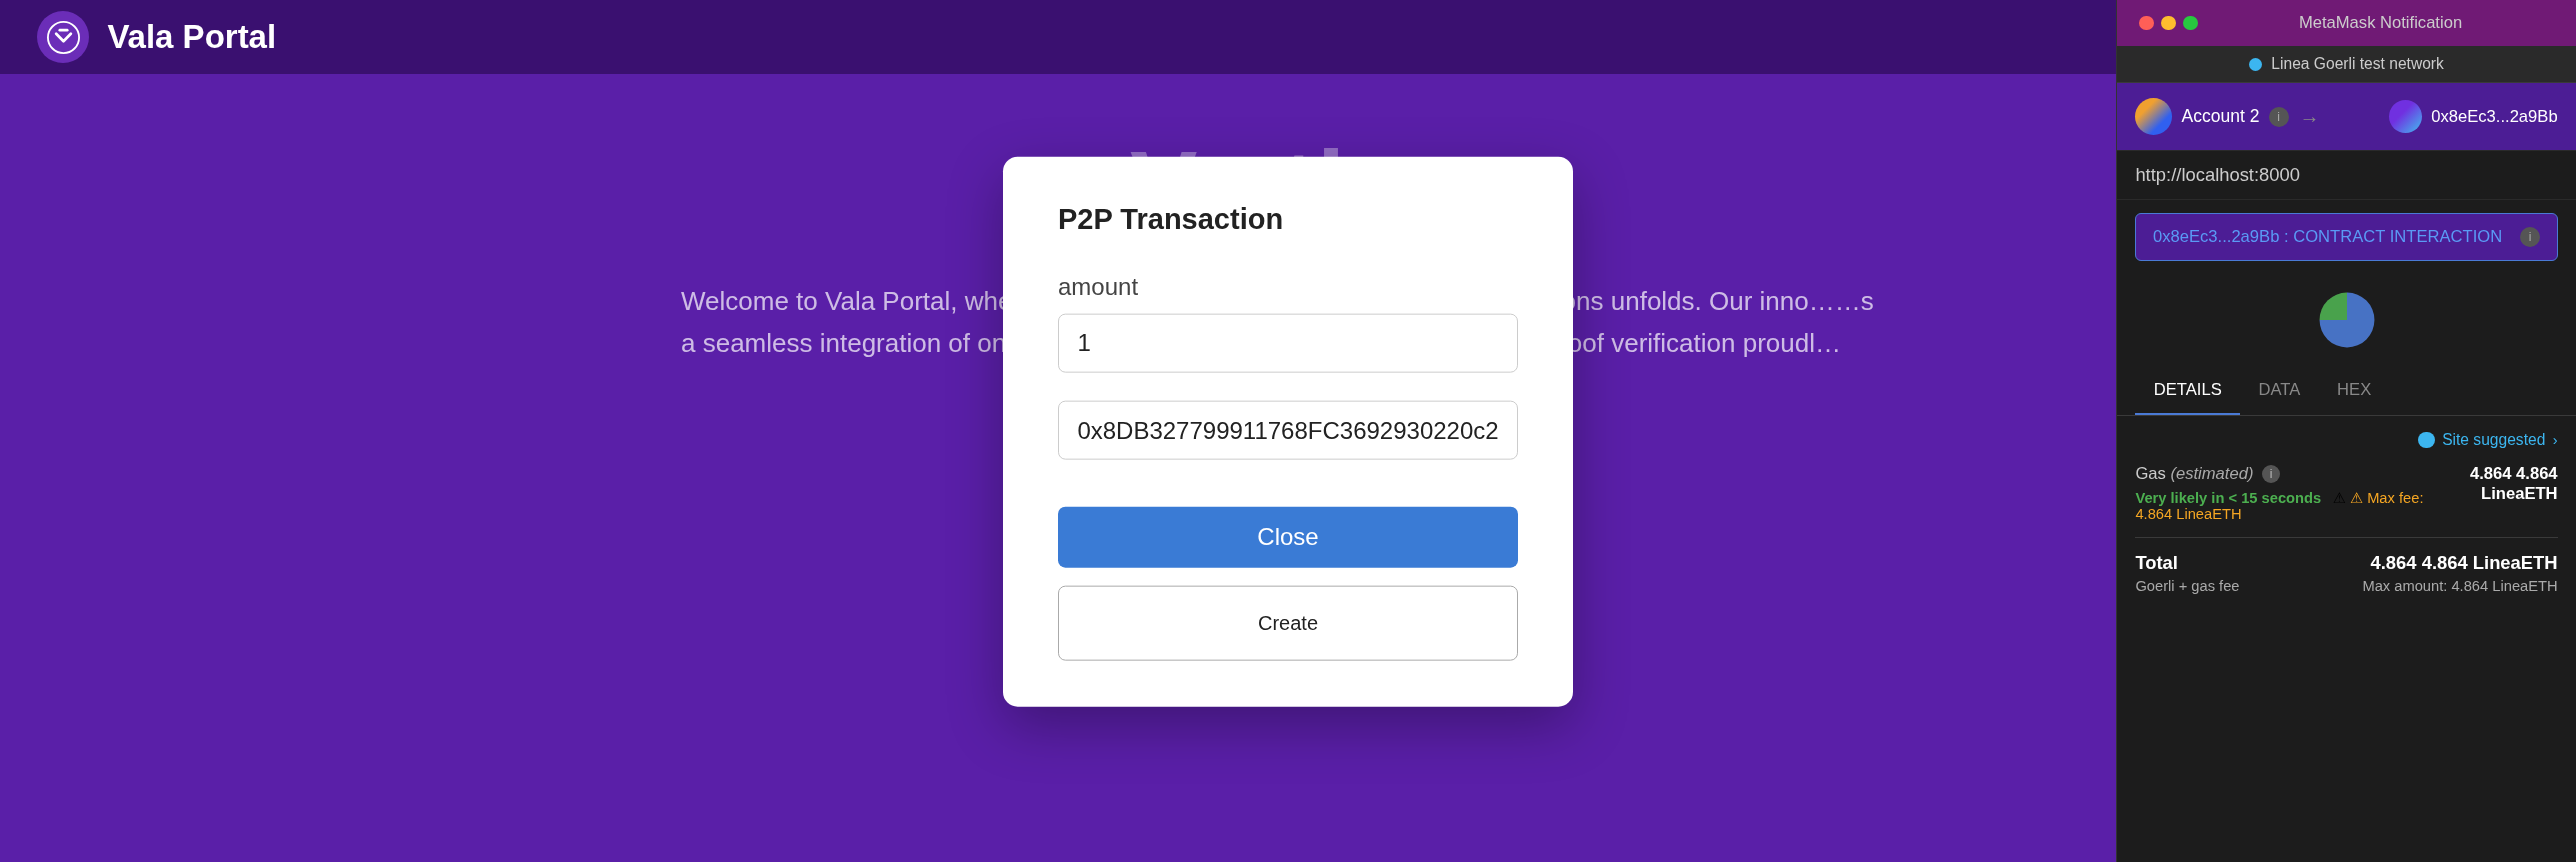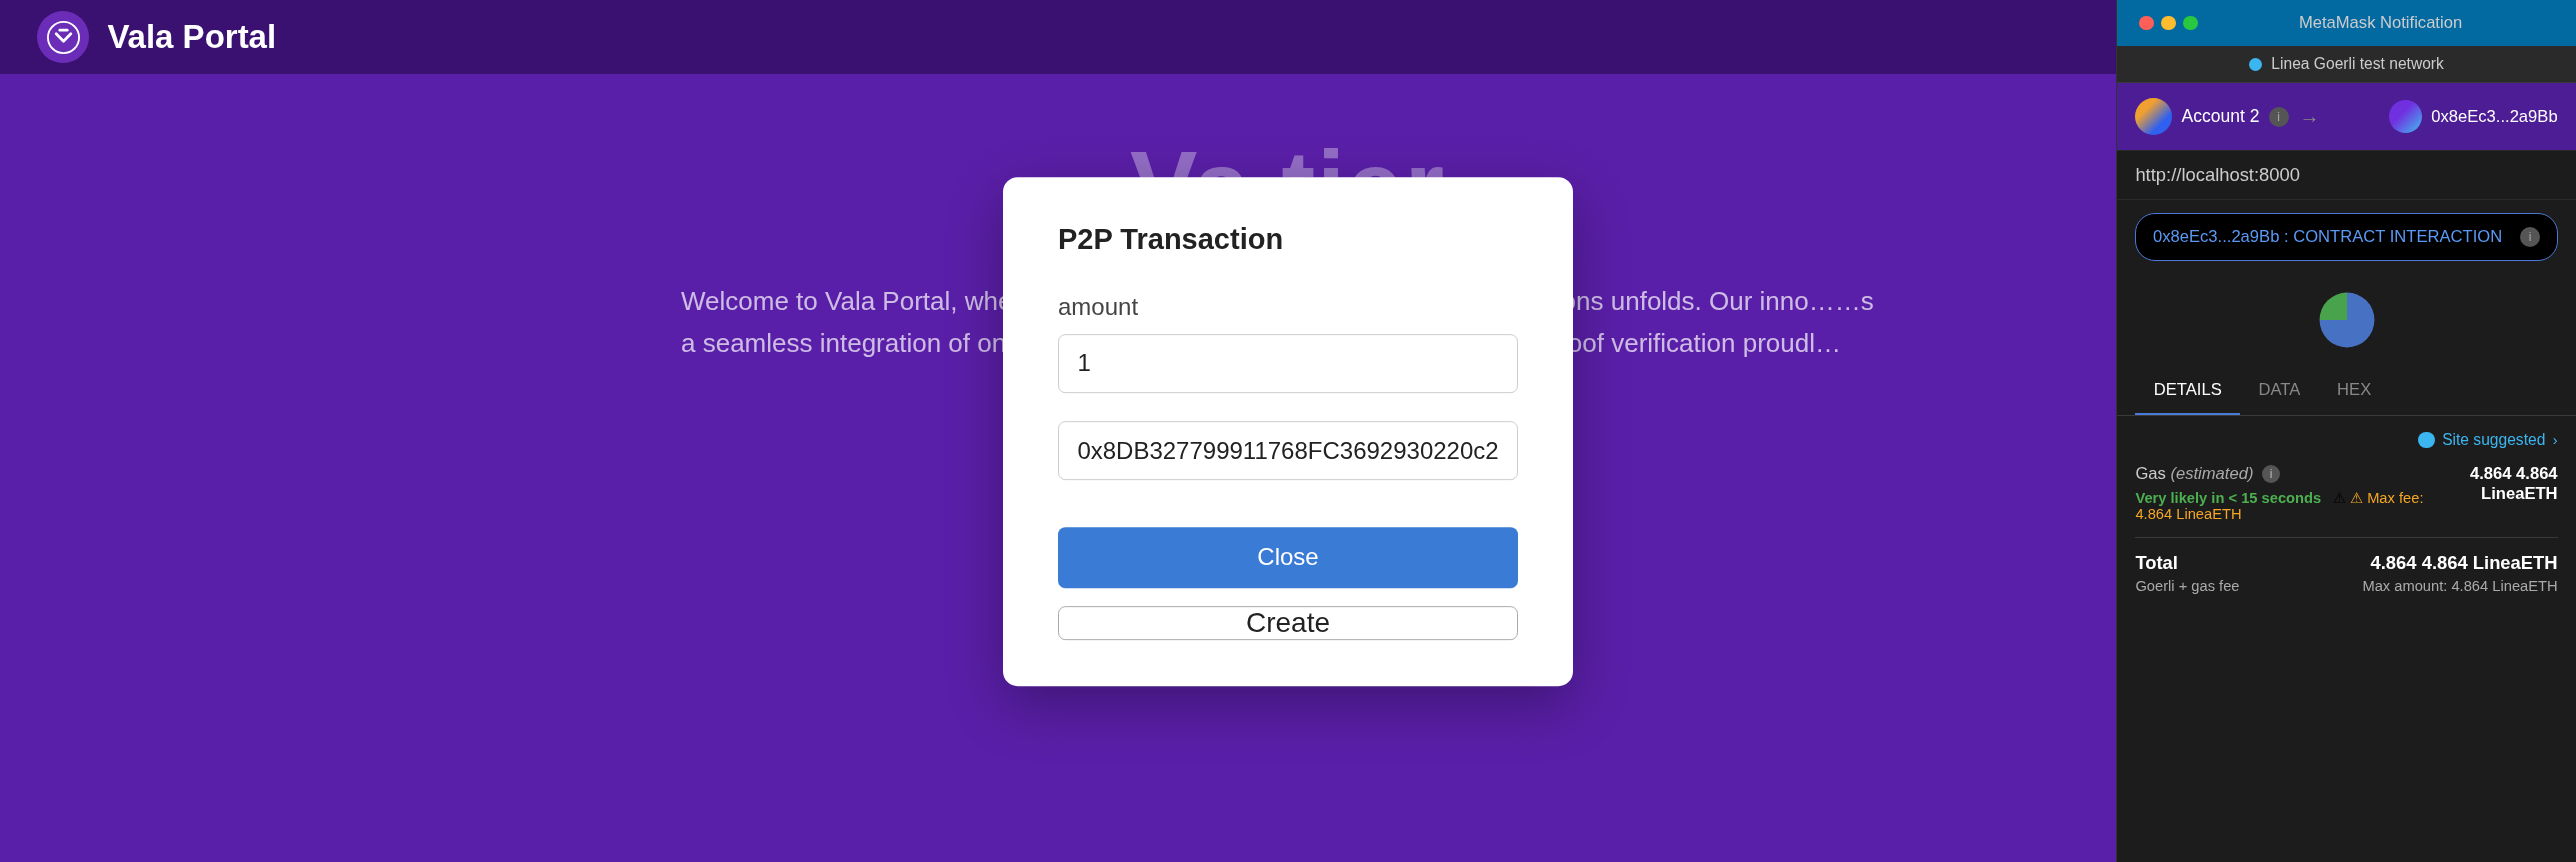"MetaMask Notification" .mm-titlebar { background: #0369a1 -> #701a75 }
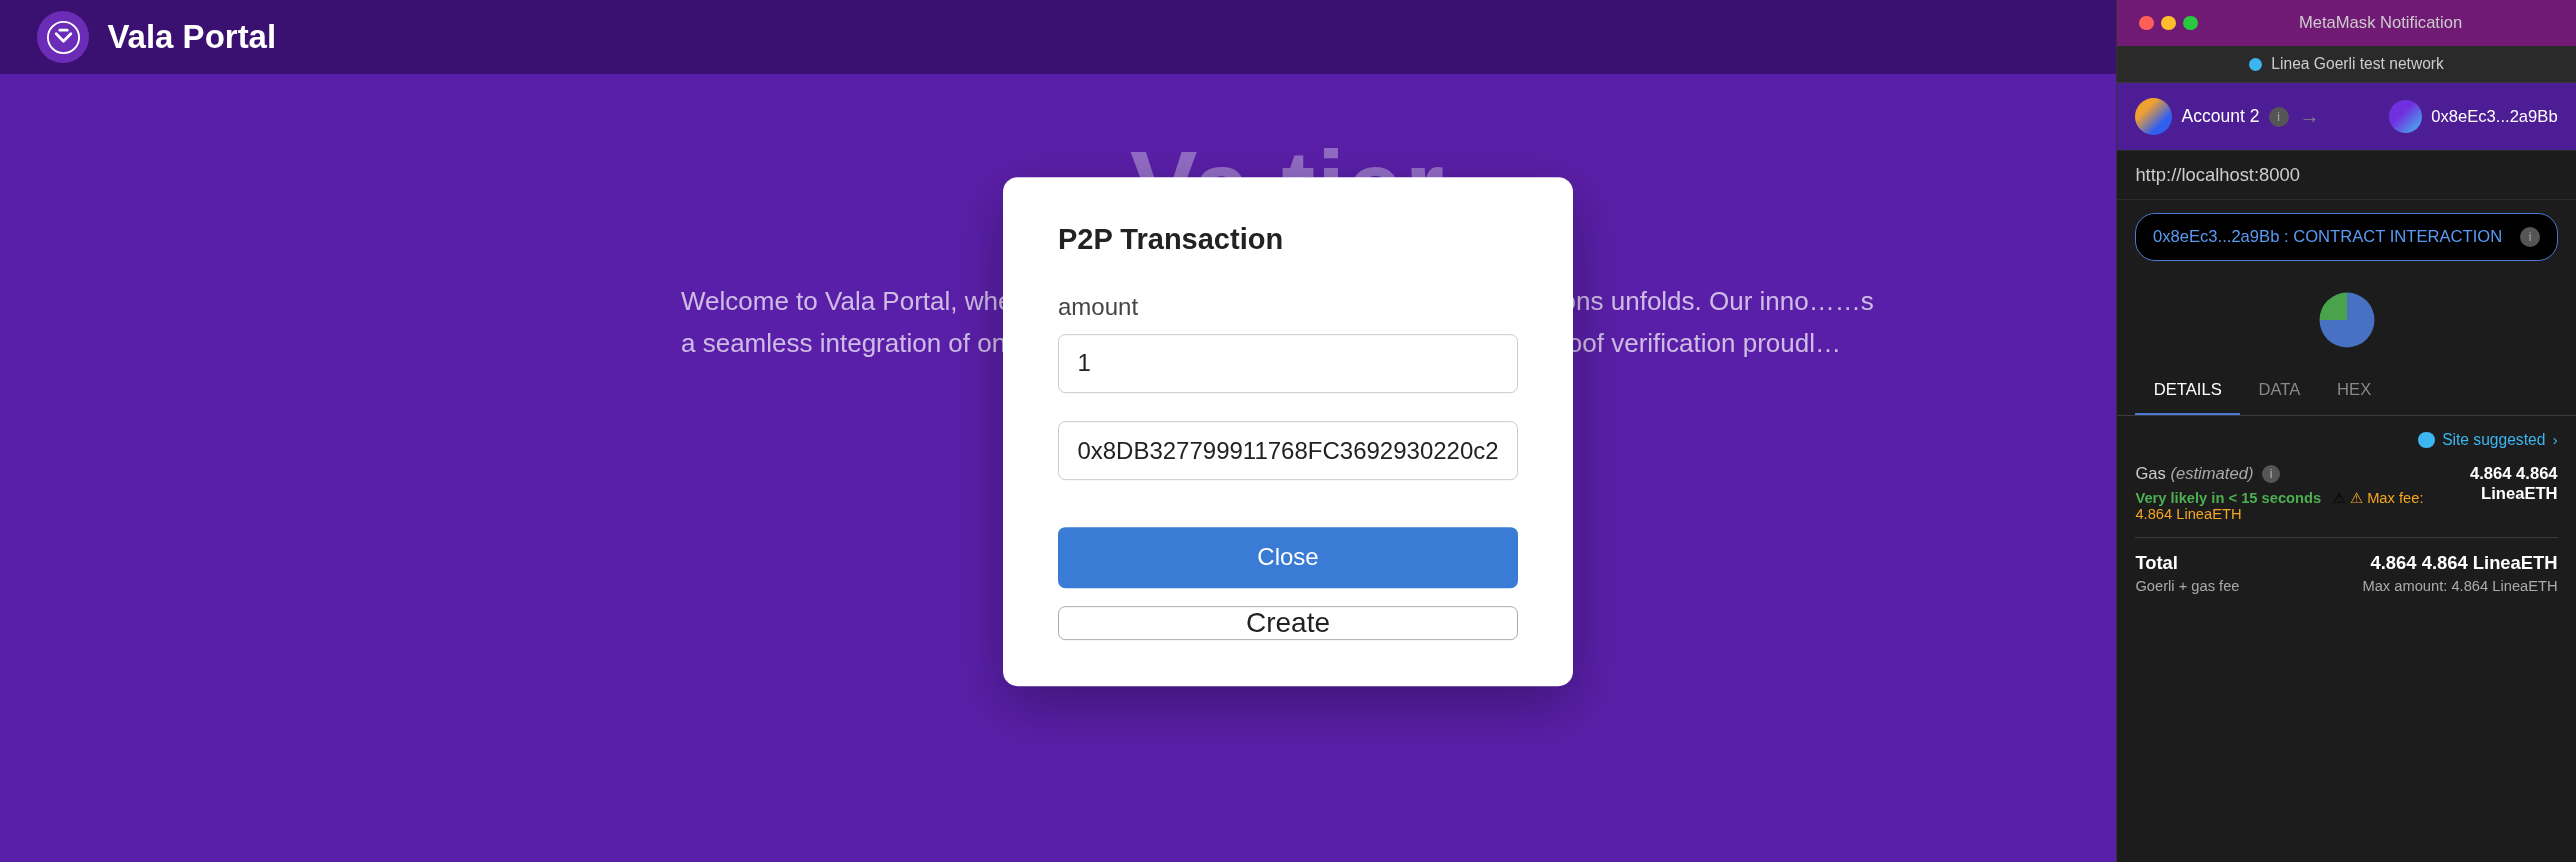"0x8eEc3...2a9Bb : CONTRACT INTERACTION" .mm-contract-box { background: #000000 -> #4c1d95; border-radius: 20px -> 6px }
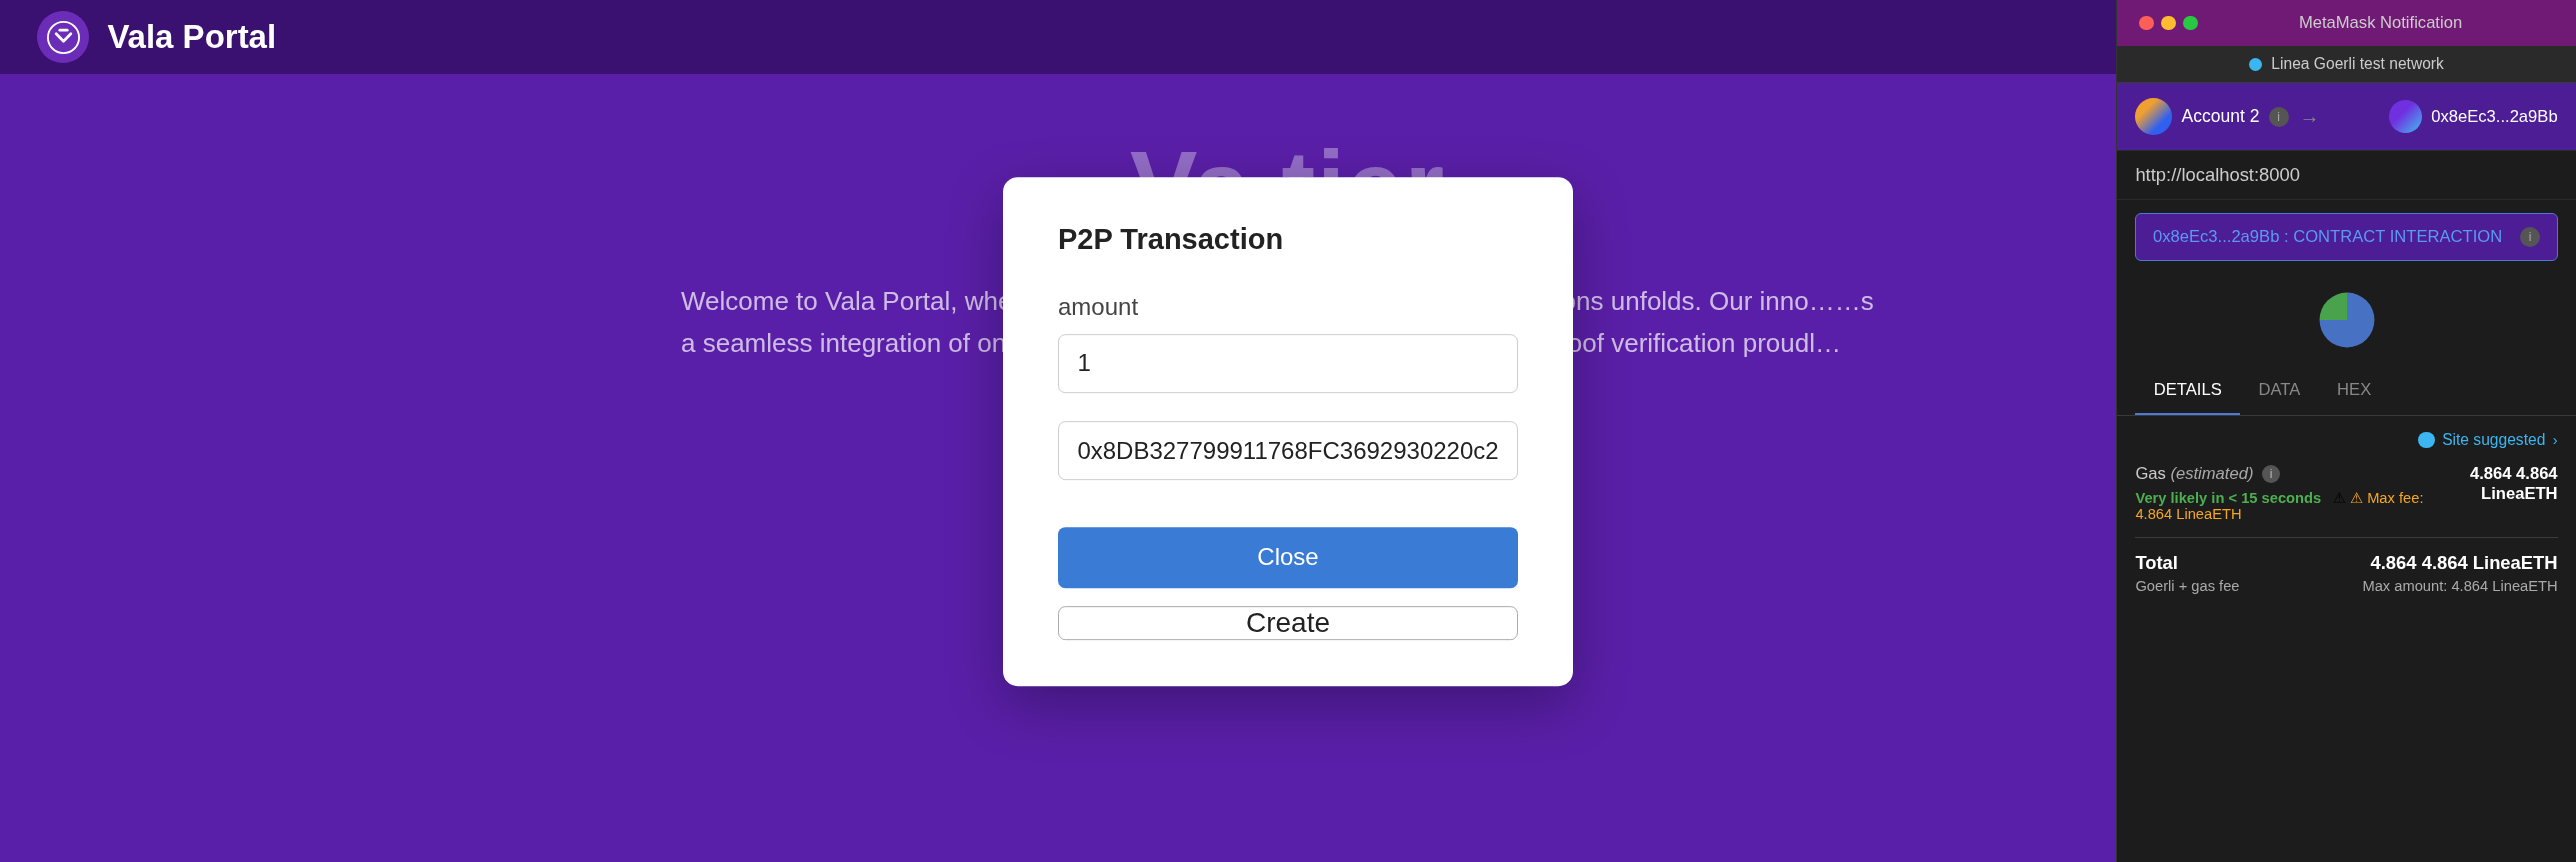"Create" .btn-create { font-size: 28px -> 20px; padding: 0 46px -> 25px 46px }
